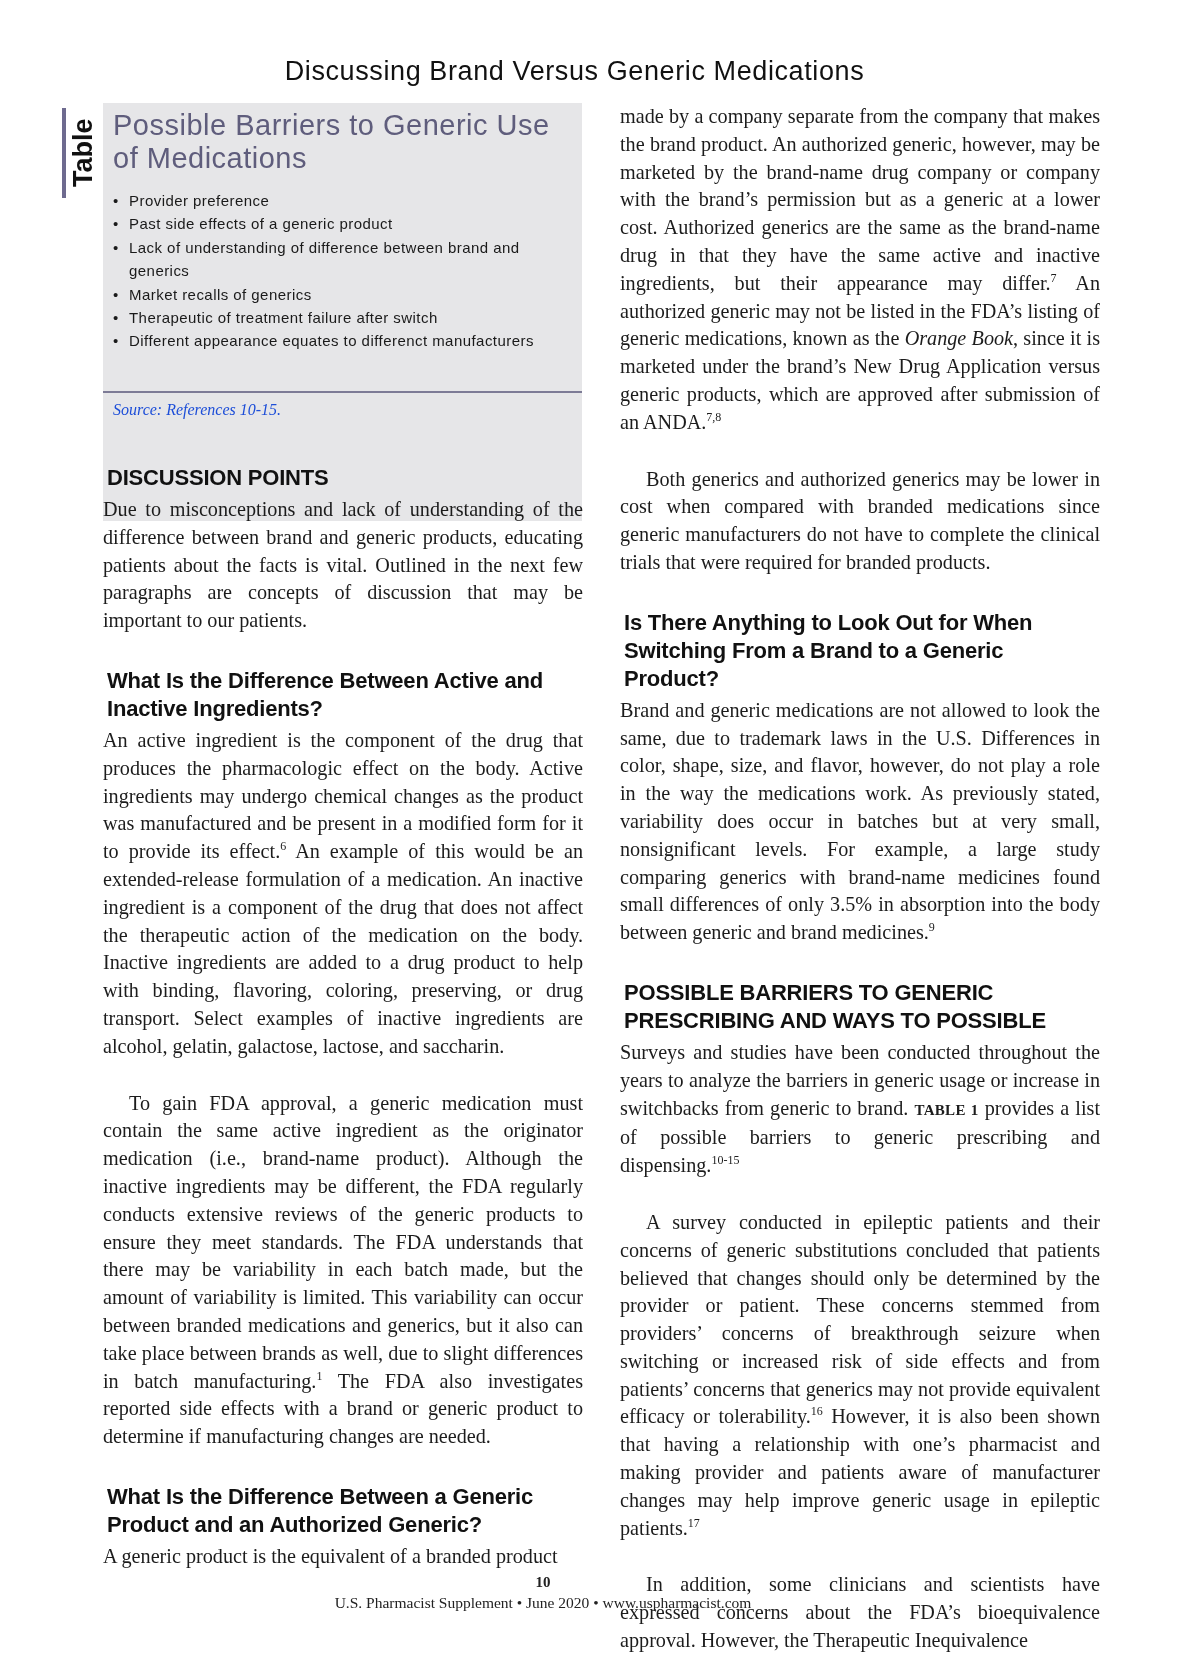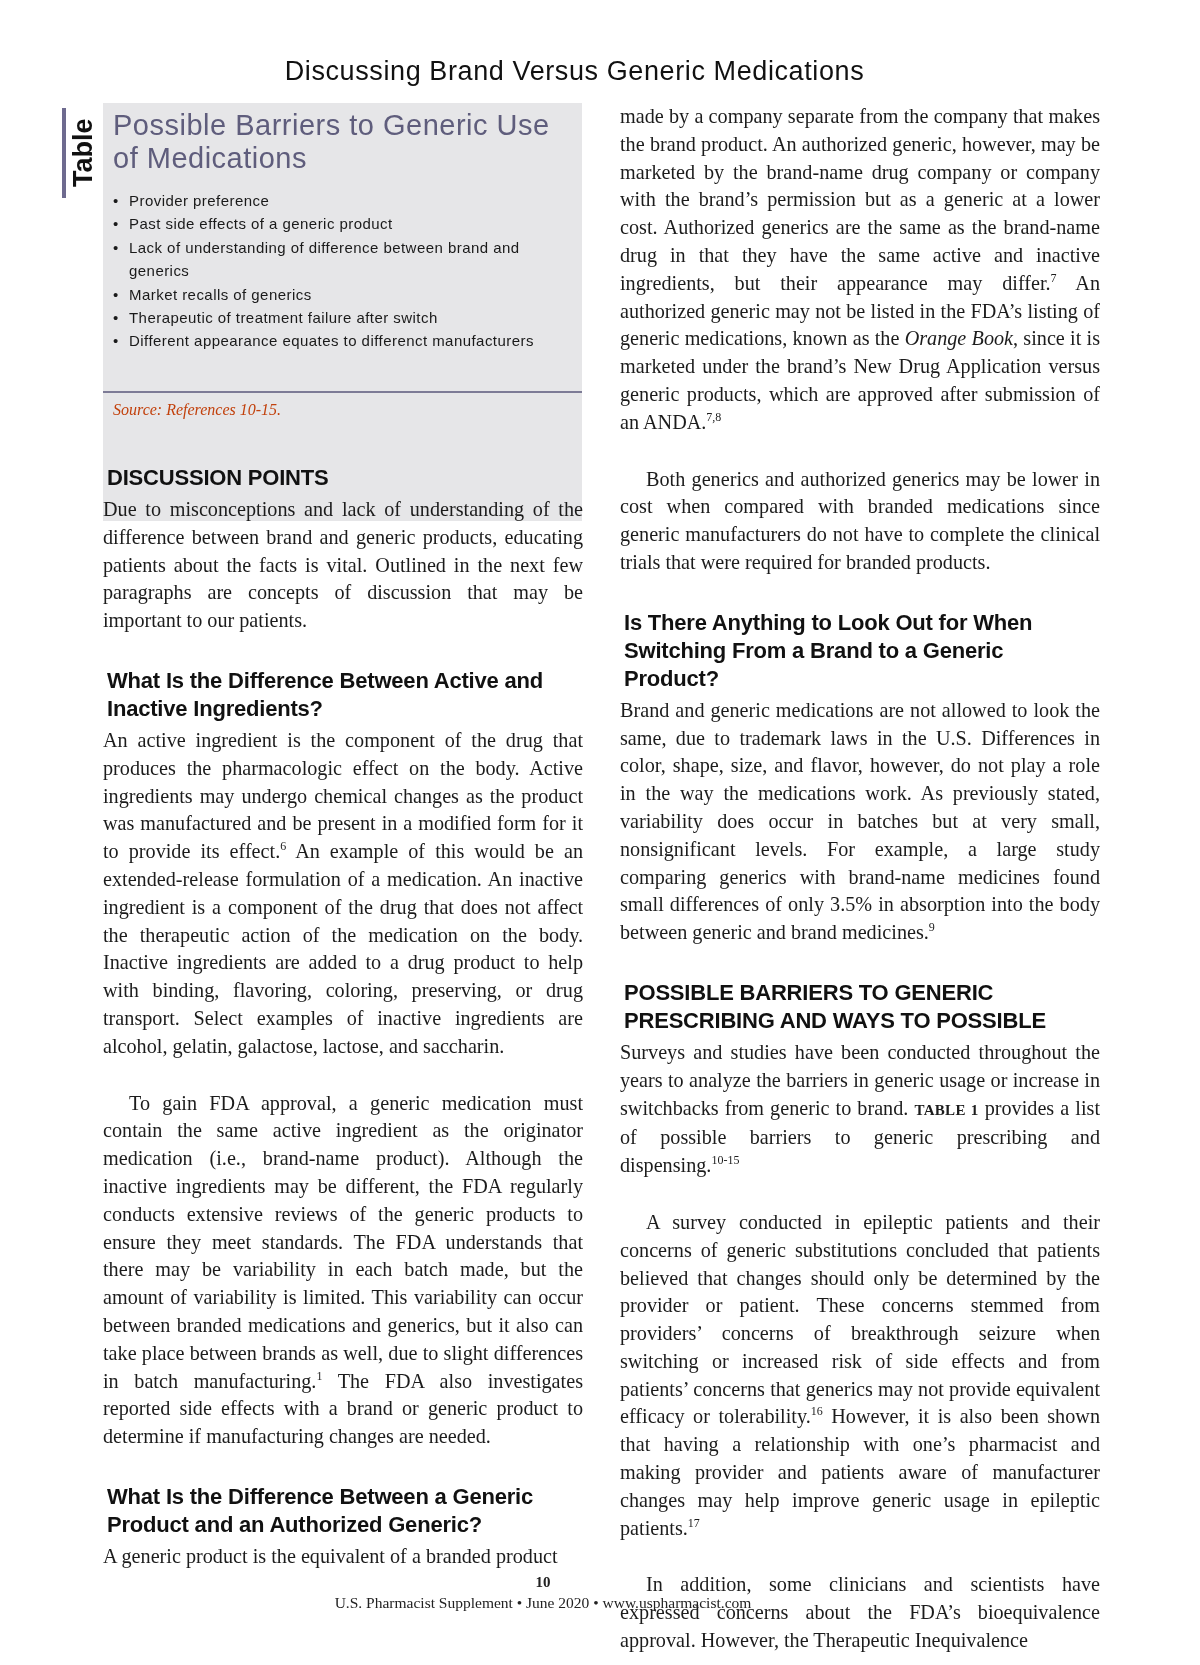"Source: References 10-15." .table-source { color: #c2410c -> #1d4ed8 }
